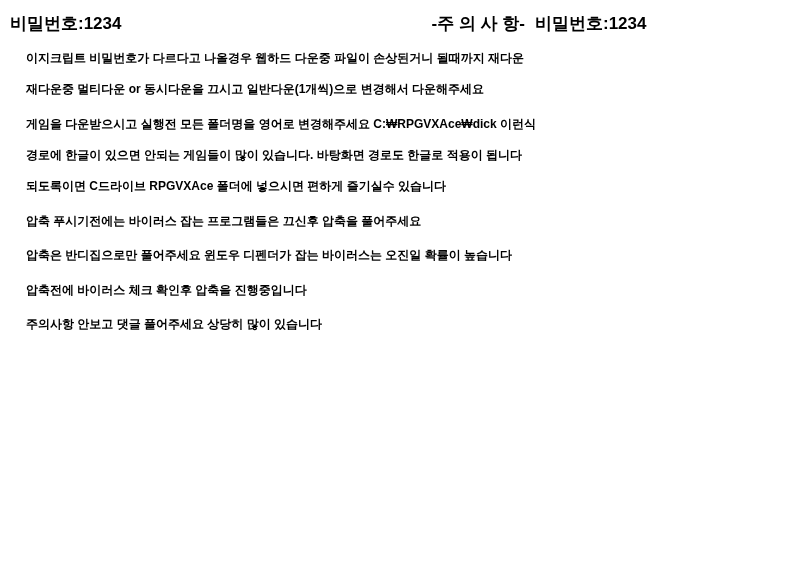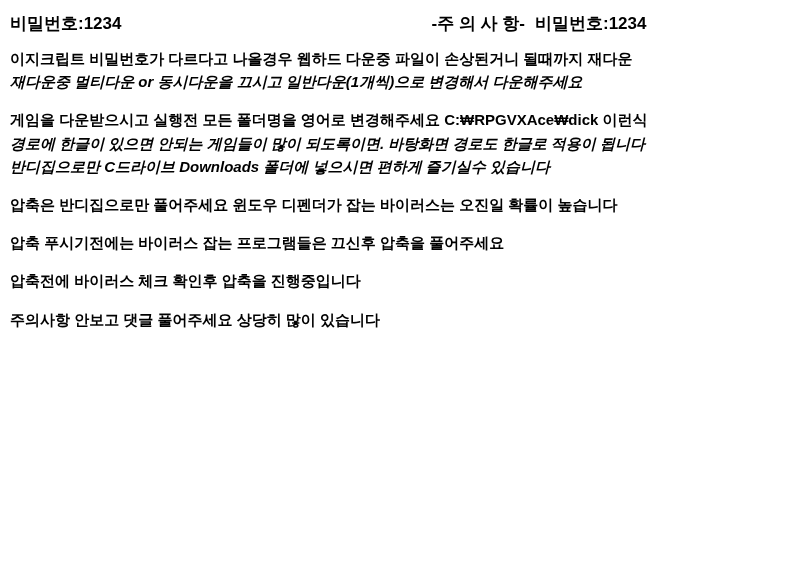"이지크립트 비밀번호가 다르다고 나올경우 웹하드" .line { font-size: 15px -> 12px; margin: 0 -> 16px }
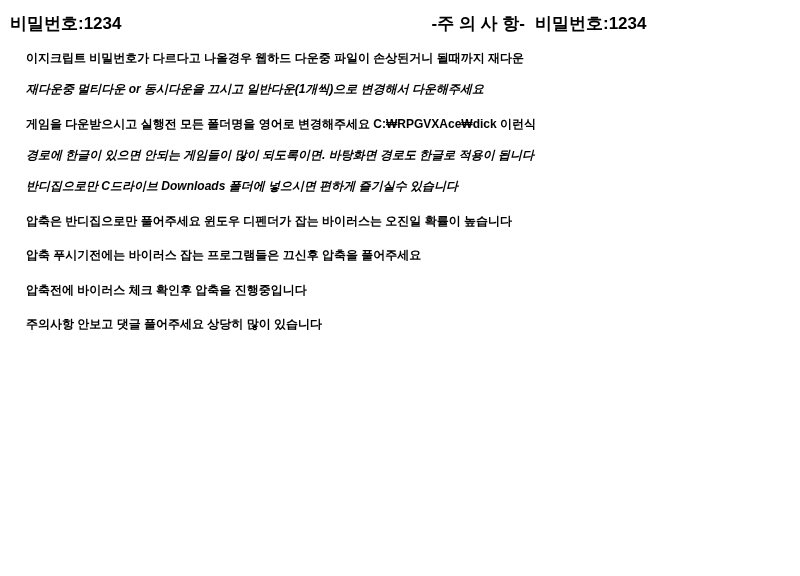"재다운중 멀티다운 or 동시다운을 끄시고" .para .line + .line { font-style: italic -> none }
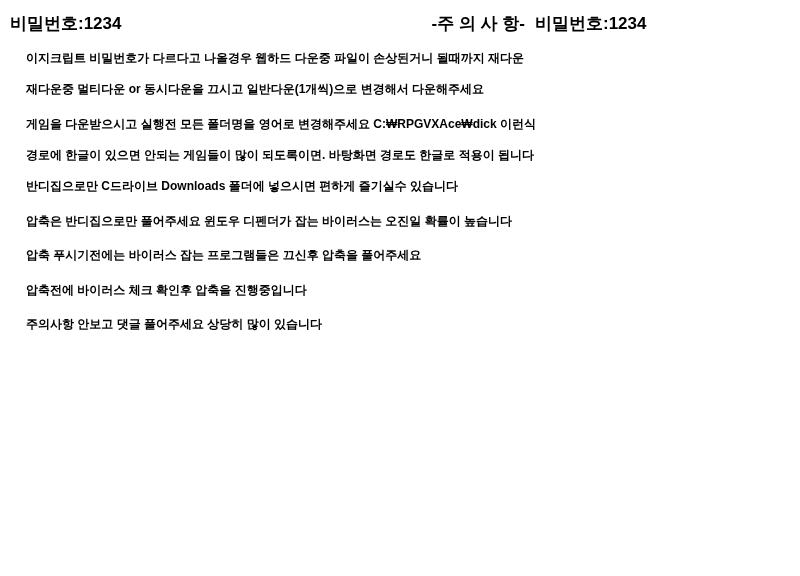"경로에 한글이 있으면 안되는 게임들이" p.line { text: 되도록이면 -> 있습니다 }
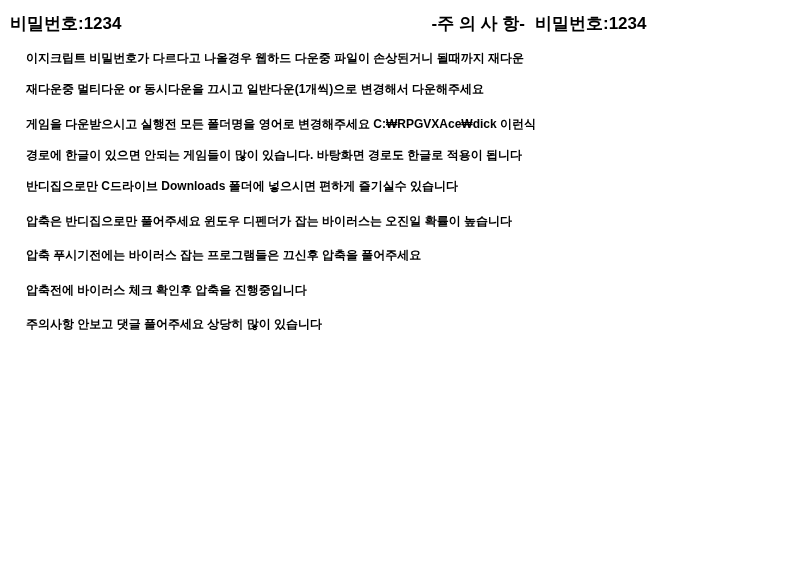"반디집으로만 C드라이브 Downloads 폴더에 넣으시면" p.line { text: 반디집으로만 C드라이브 Downloads -> 되도록이면 C드라이브 RPGVXAce }
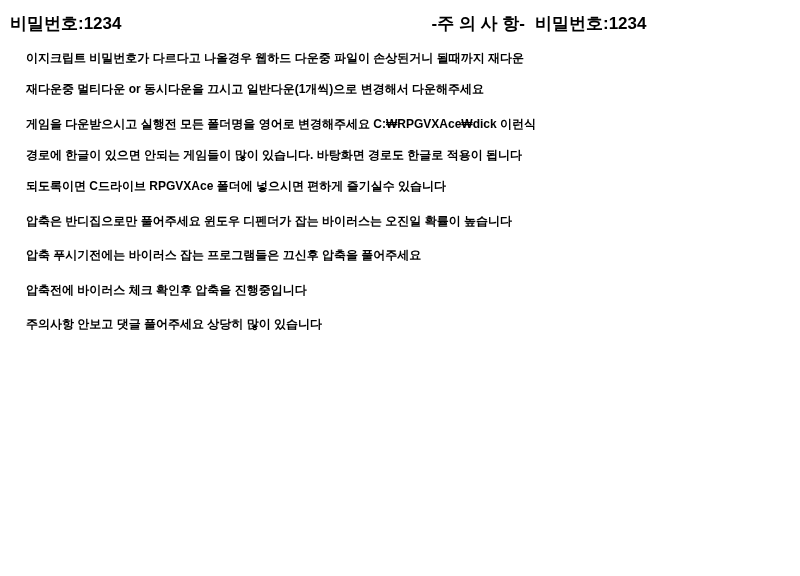"압축은 반디집으로만 풀어주세요 윈도우 디펜더가" div.para { order: before "압축 푸시기전에는 바이러스 잡는 프로그램들은" -> after "압축 푸시기전에는 바이러스 잡는 프로그램들은" }
